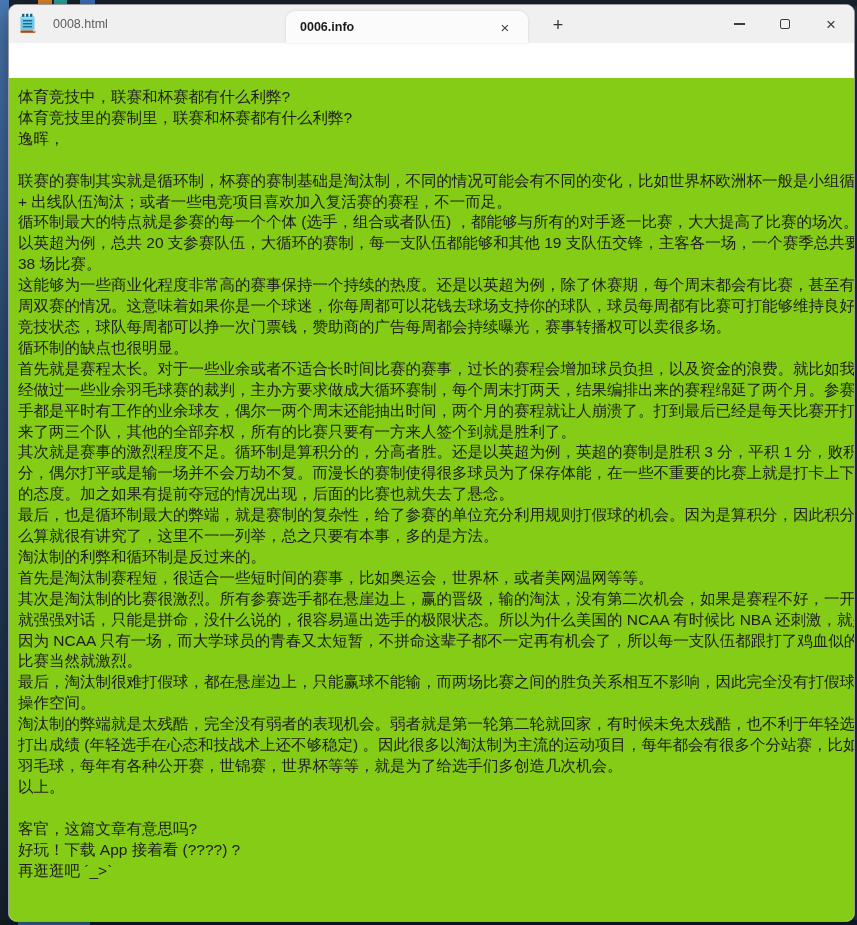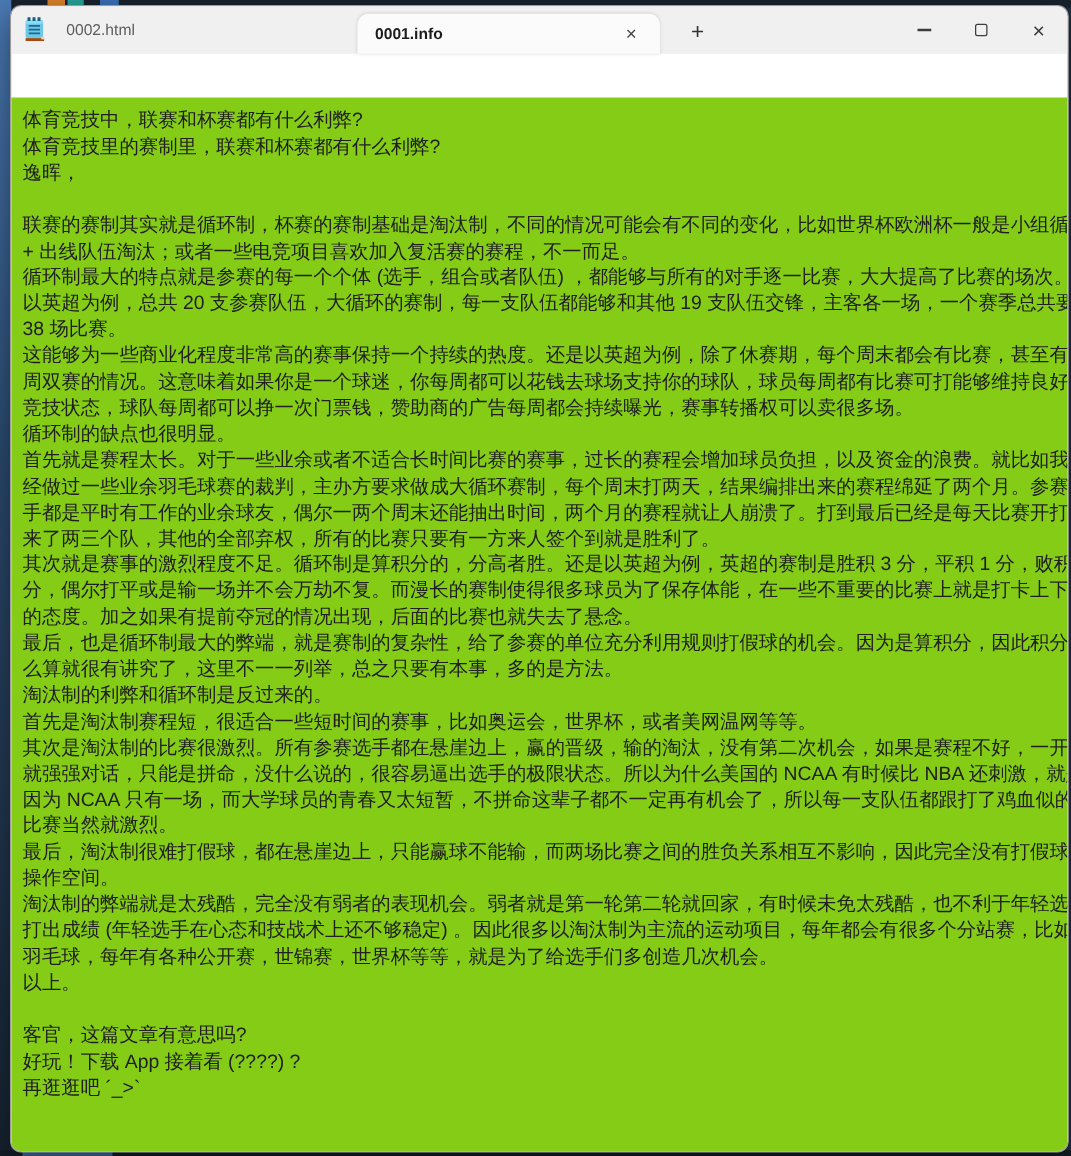"0002.html" span.tab-label { text: 0002.html -> 0008.html }
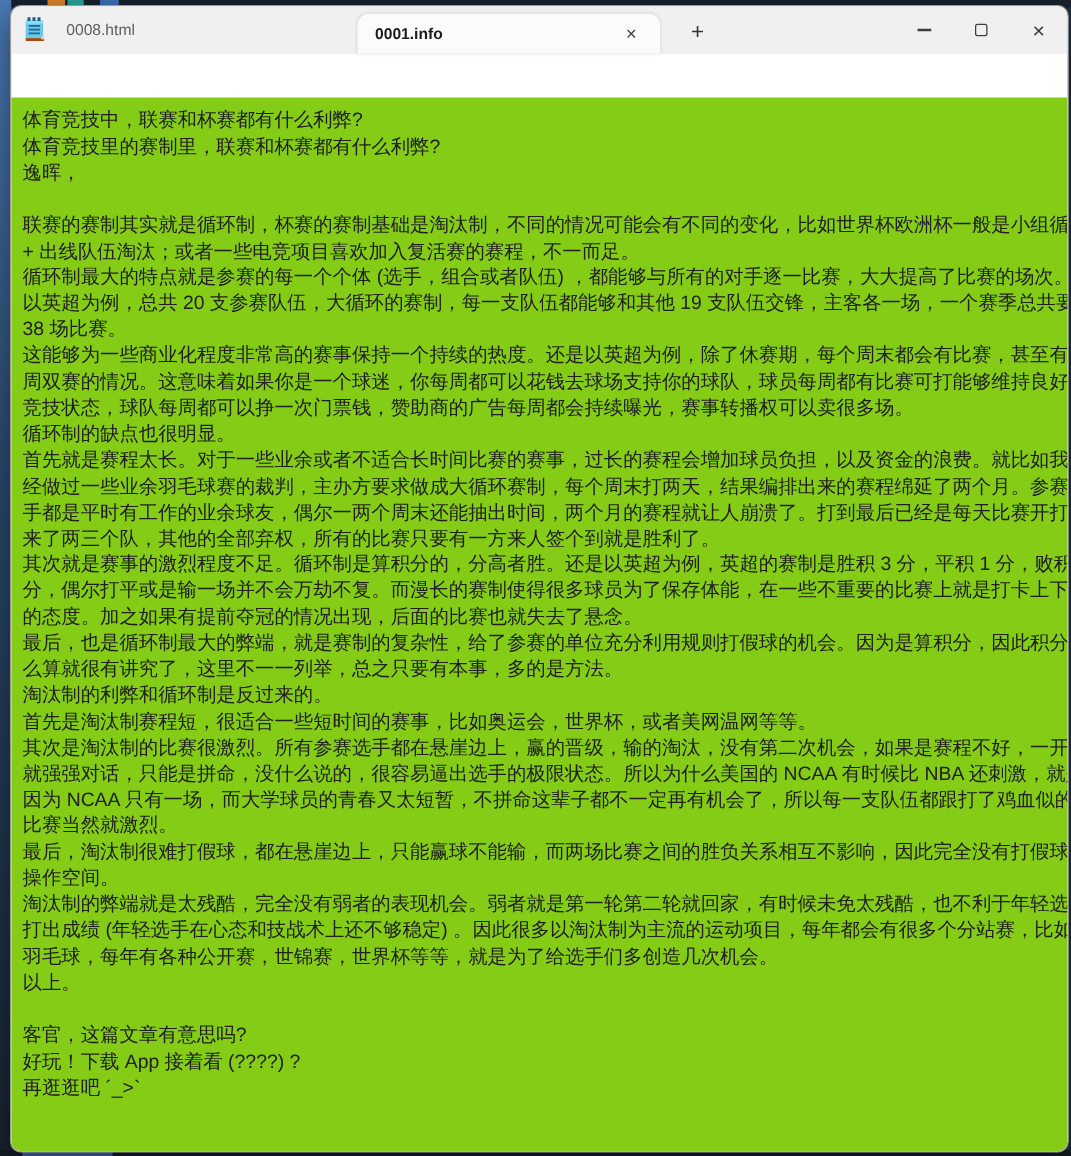"0001.info" span.tab-label { text: 0001.info -> 0006.info }
